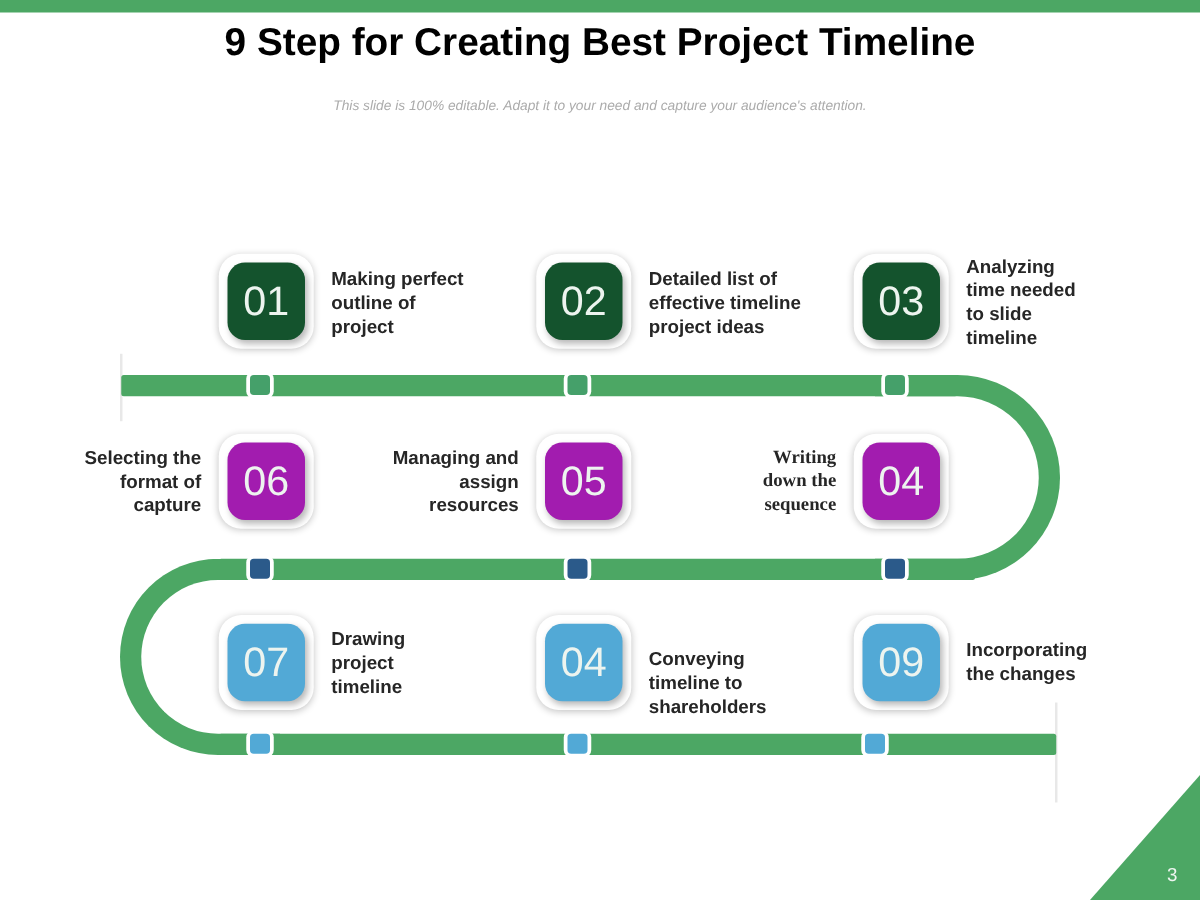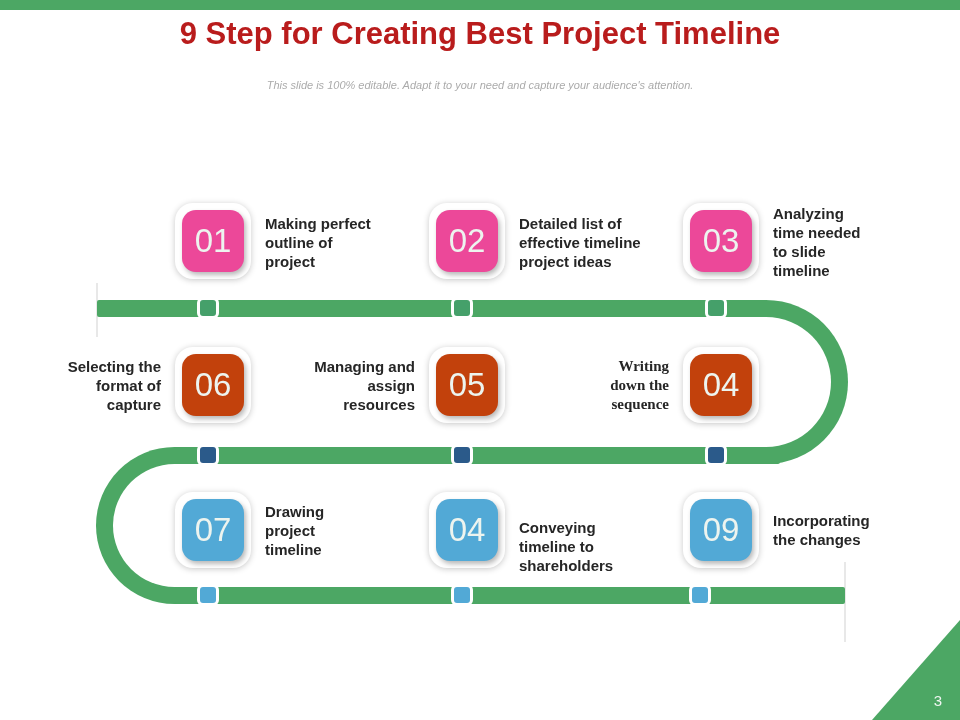"9 Step for Creating Best" .title { color: #b91c1c -> #000000 }
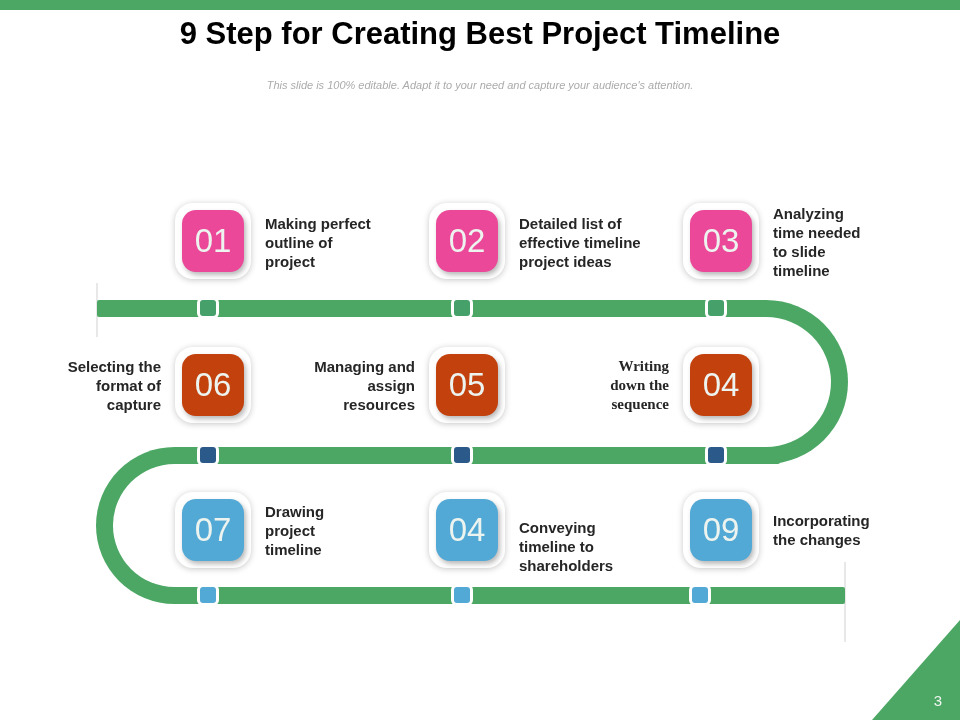"01" .c-green .inner { background: #ec4899 -> #14532d }
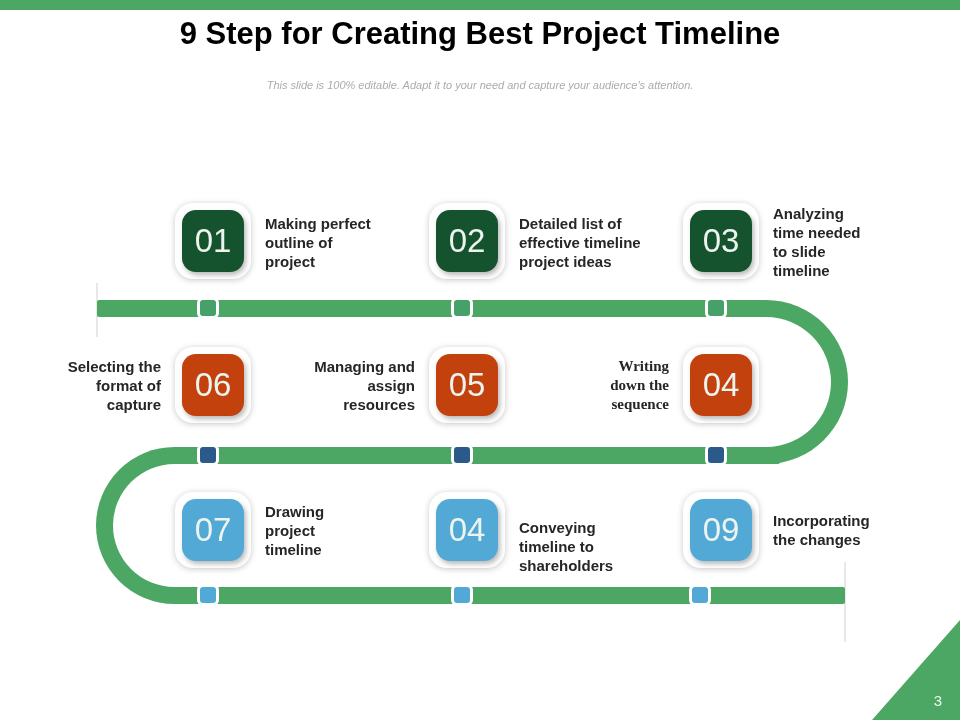"06" .c-dark .inner { background: #c2410c -> #a21caf }
